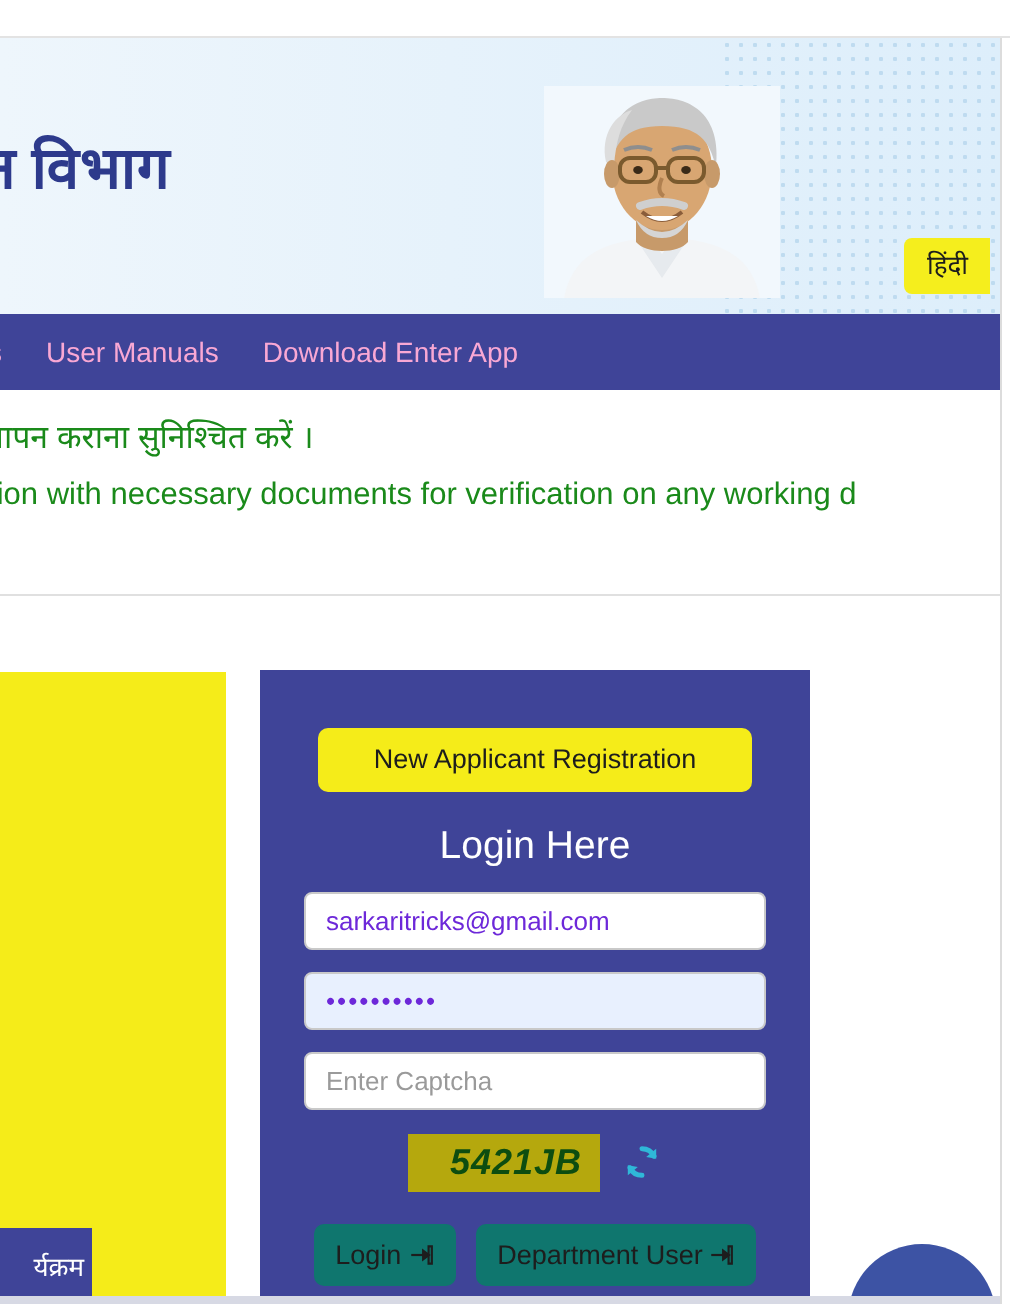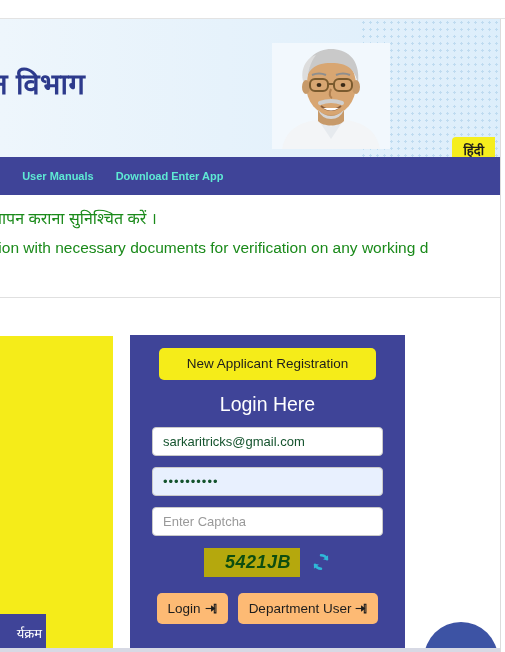"हिंदी" .lang-toggle { font-weight: 700 -> 400; top: 118px -> 100px }
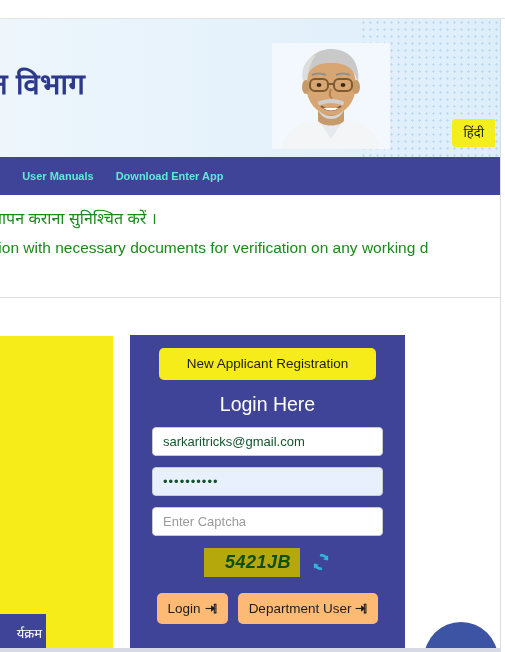"User Manuals" .nav-item { color: #5eead4 -> #f9a8d4; font-size: 11px -> 14px; font-weight: 700 -> 400 }
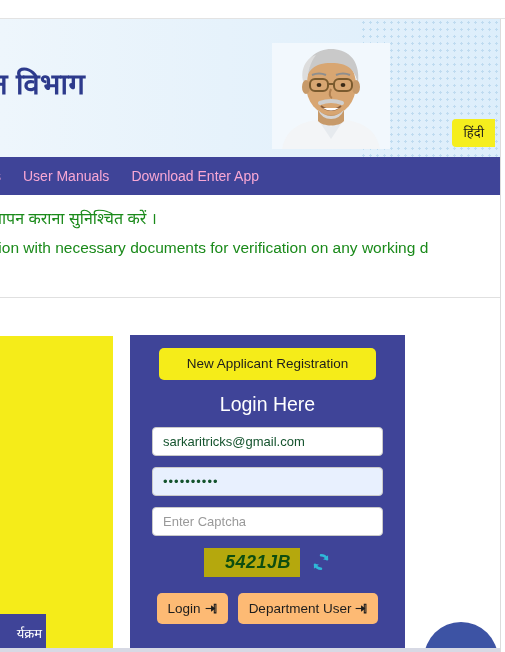"New Applicant Registration" .btn-register { margin: 0 auto -> 16px auto }
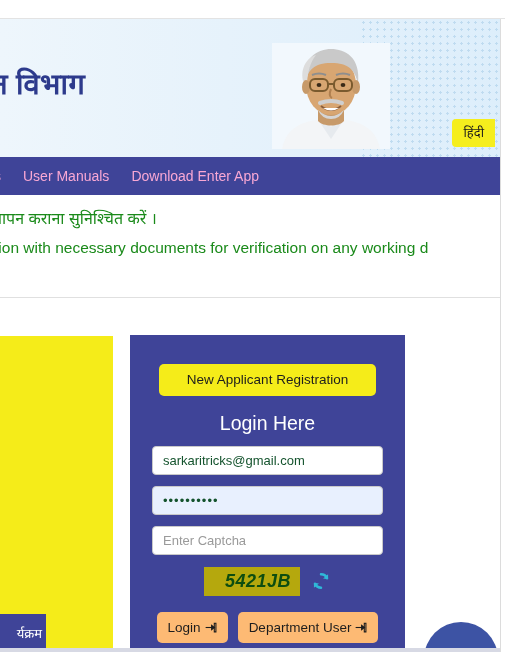"sarkaritricks@gmail.com" .field { color: #14532d -> #6d28d9 }
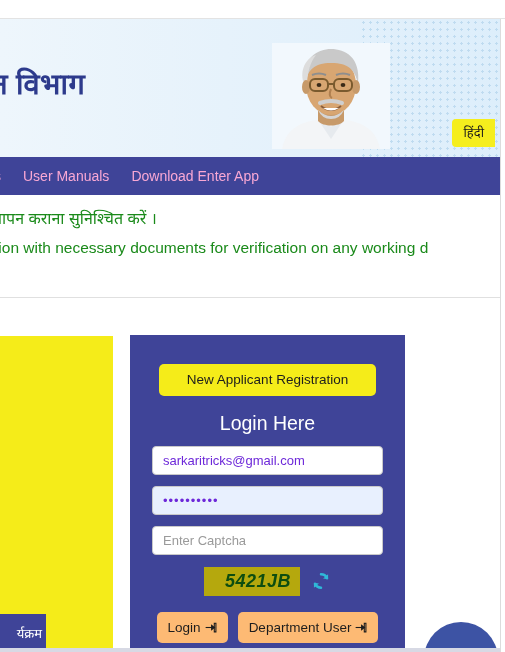"Login" .btn-login, .btn-dept-login { background: #fdba74 -> #0f766e }
